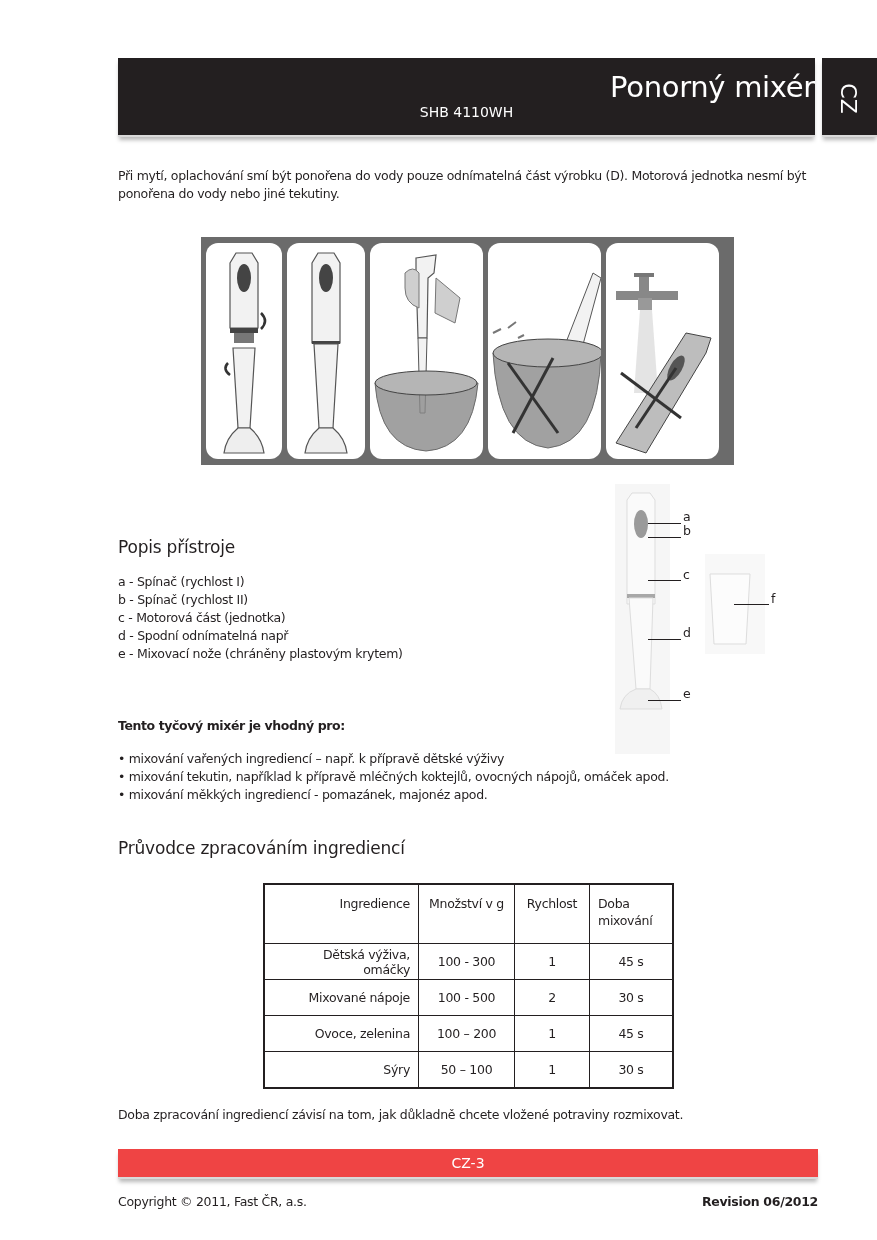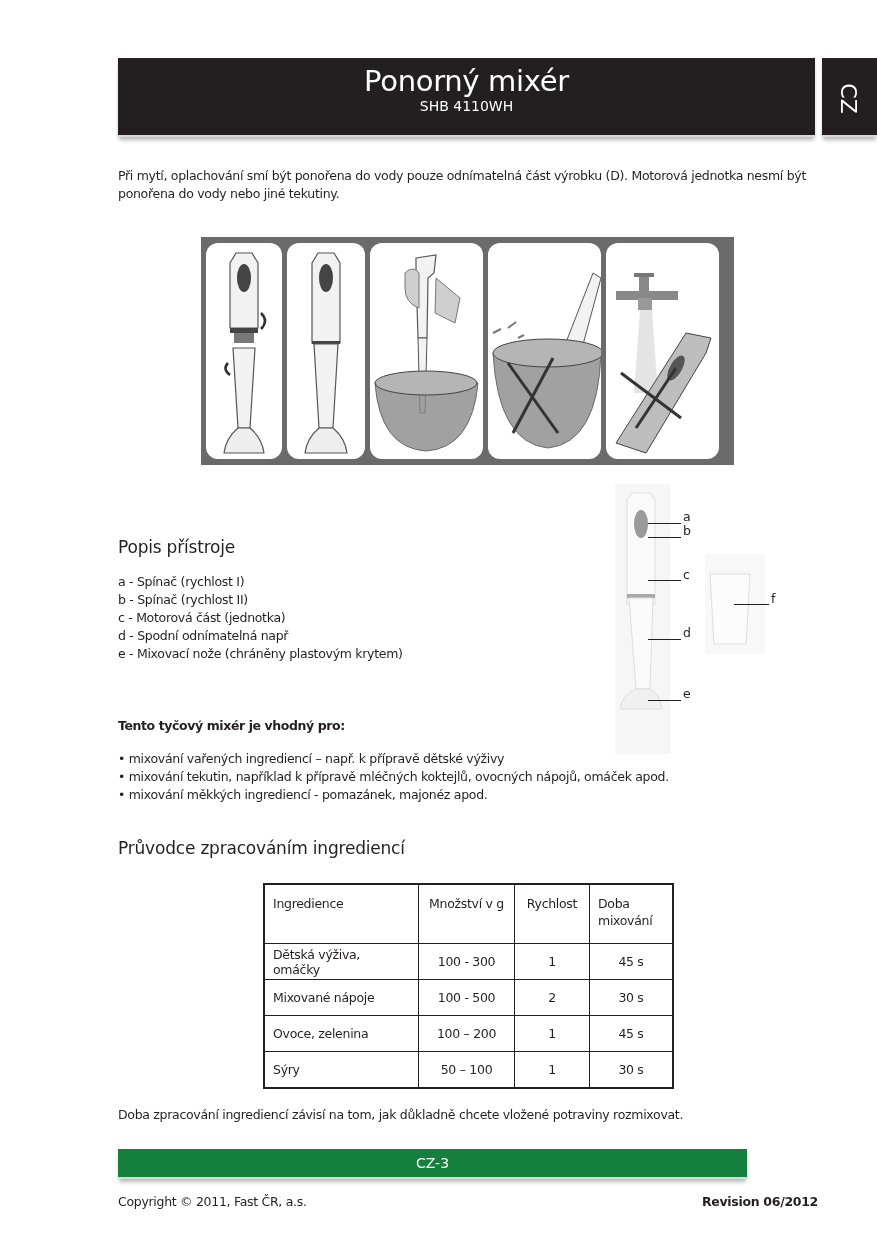"Ponorný mixér" .header-title { margin-top: 7px -> 13px; text-align: none -> right }
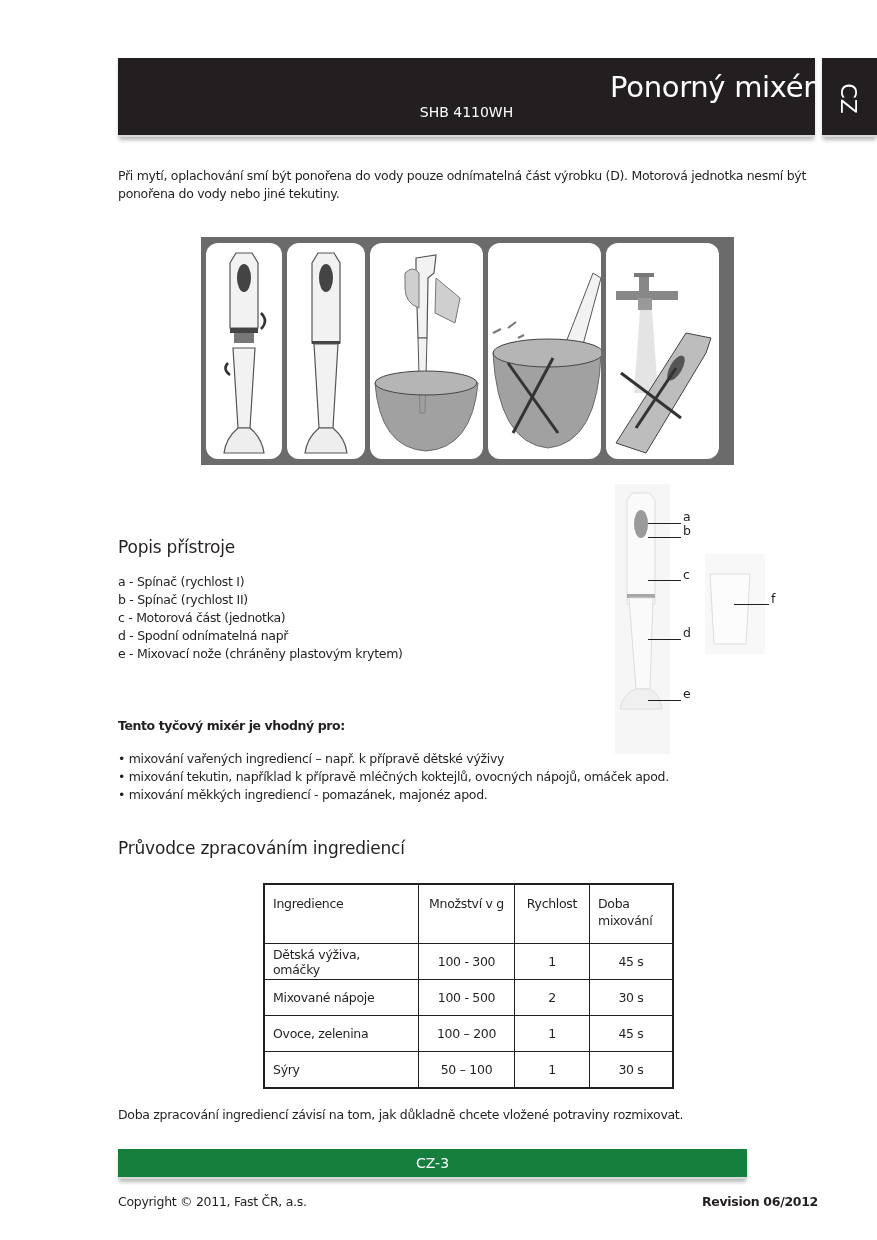"Ingredience" .c1 { text-align: left -> right }
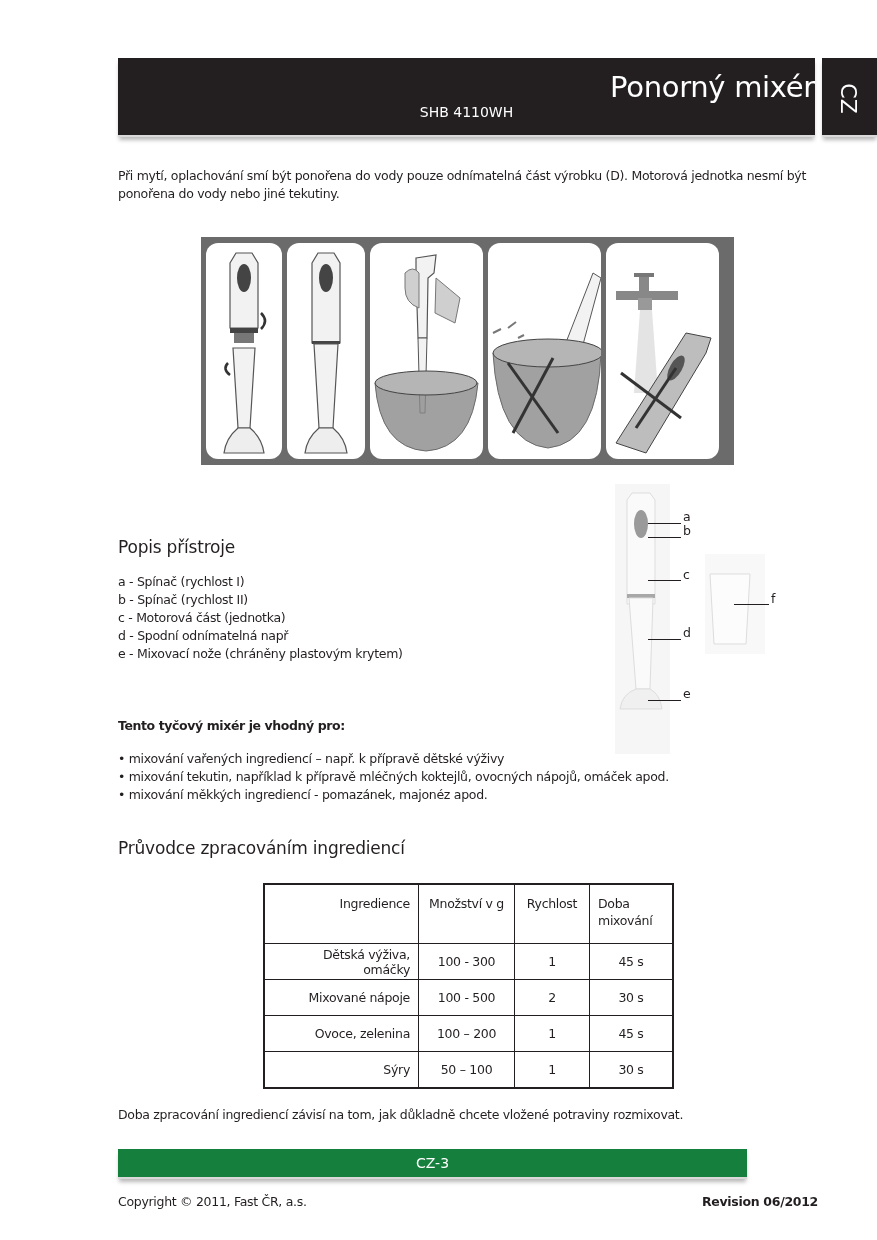"CZ-3" .footer-bar { background: #15803d -> #ef4444; width: 629px -> 700px }
